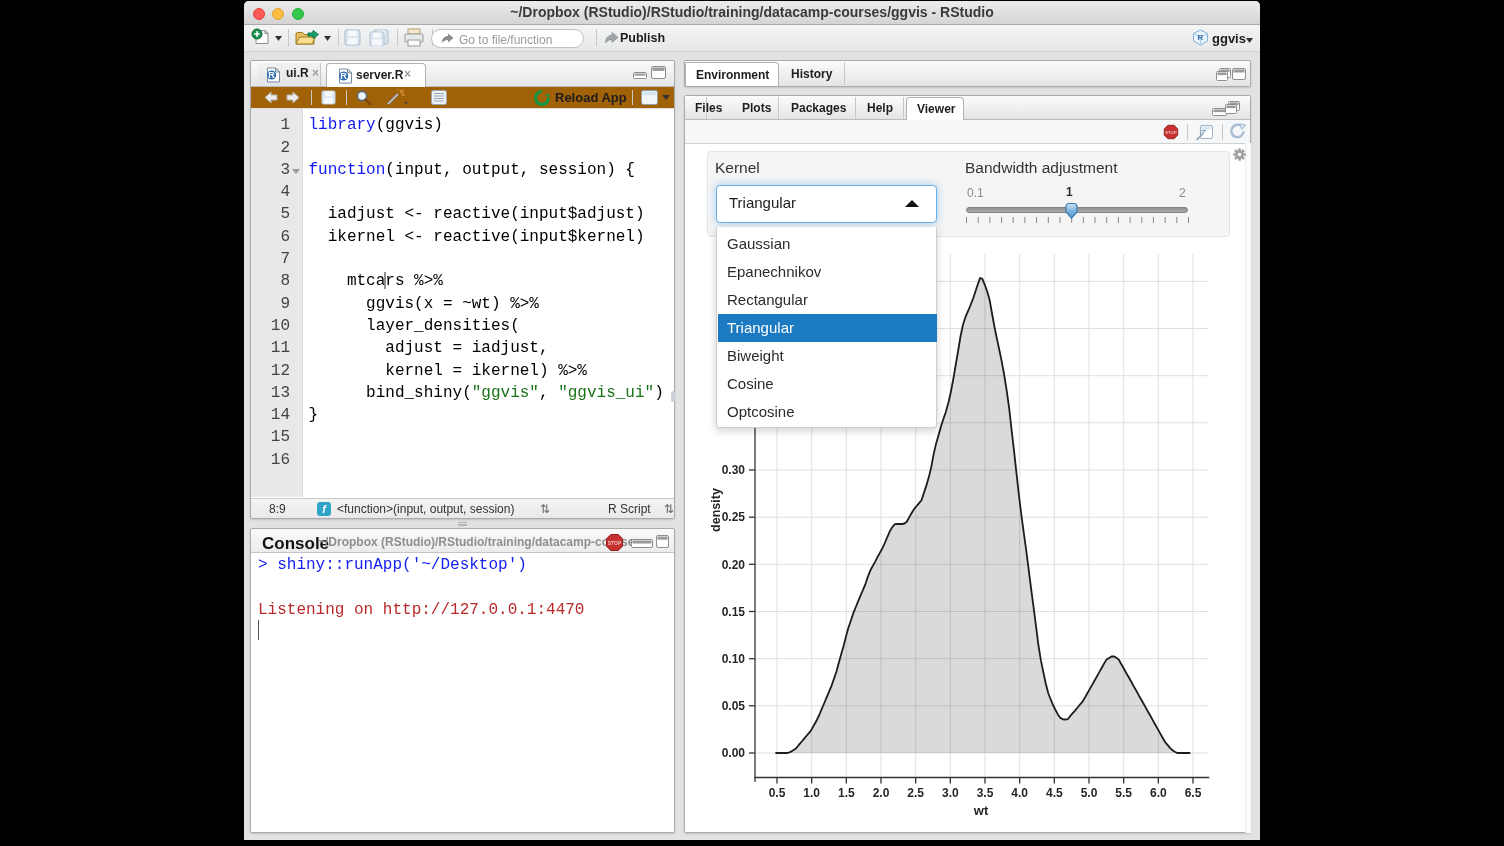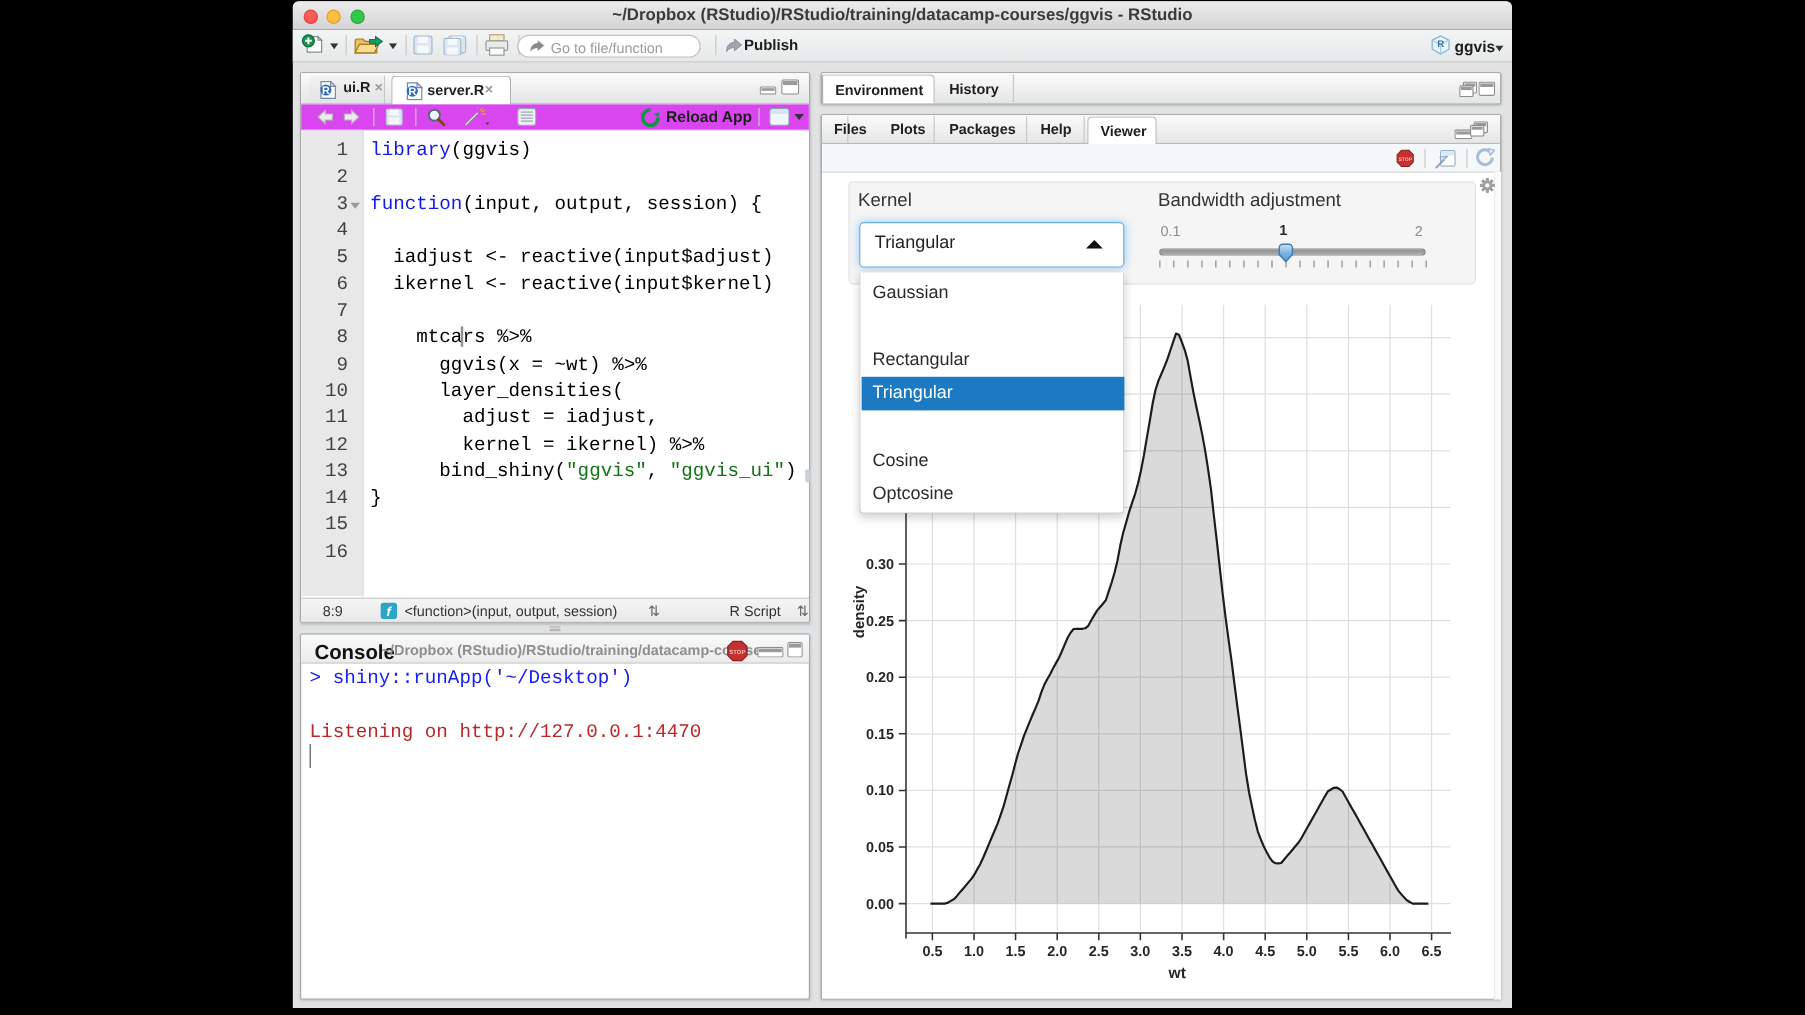"Reload App" #srctoolbar { background: #d946ef -> #a16207 }
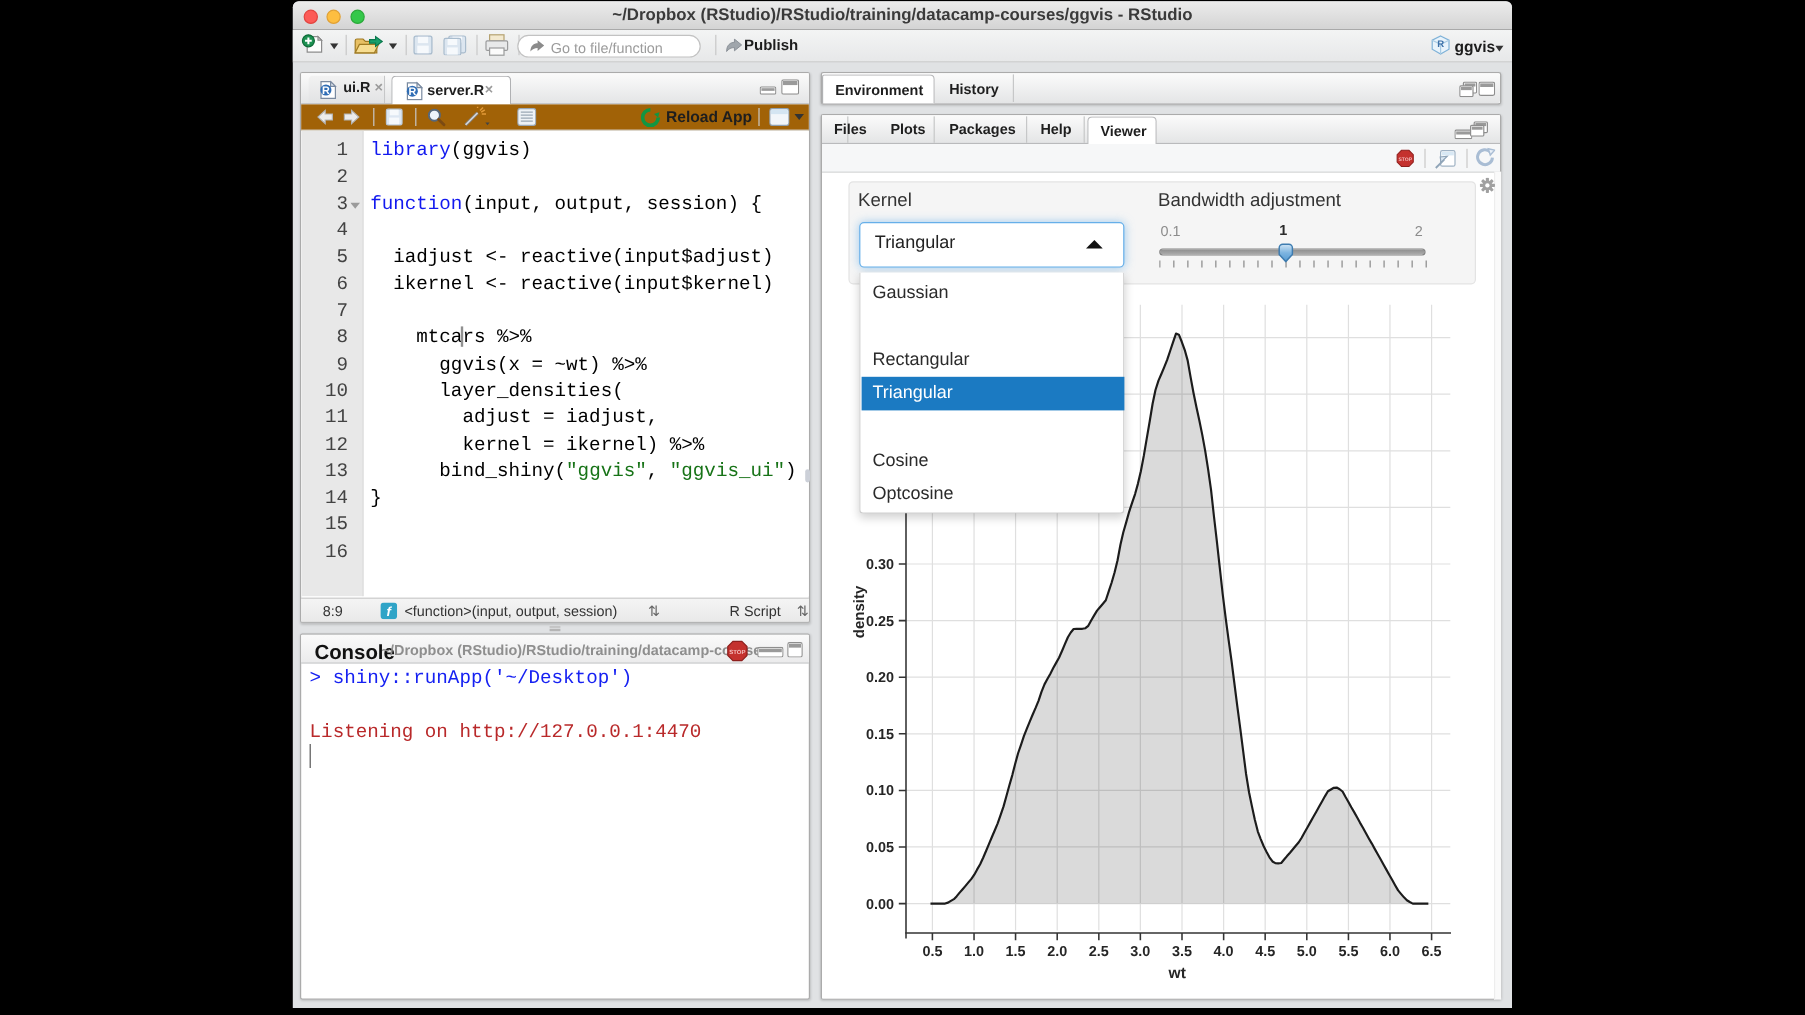"Epanechnikov" div.opt { html: none -> <div>Epanechnikov</div> }
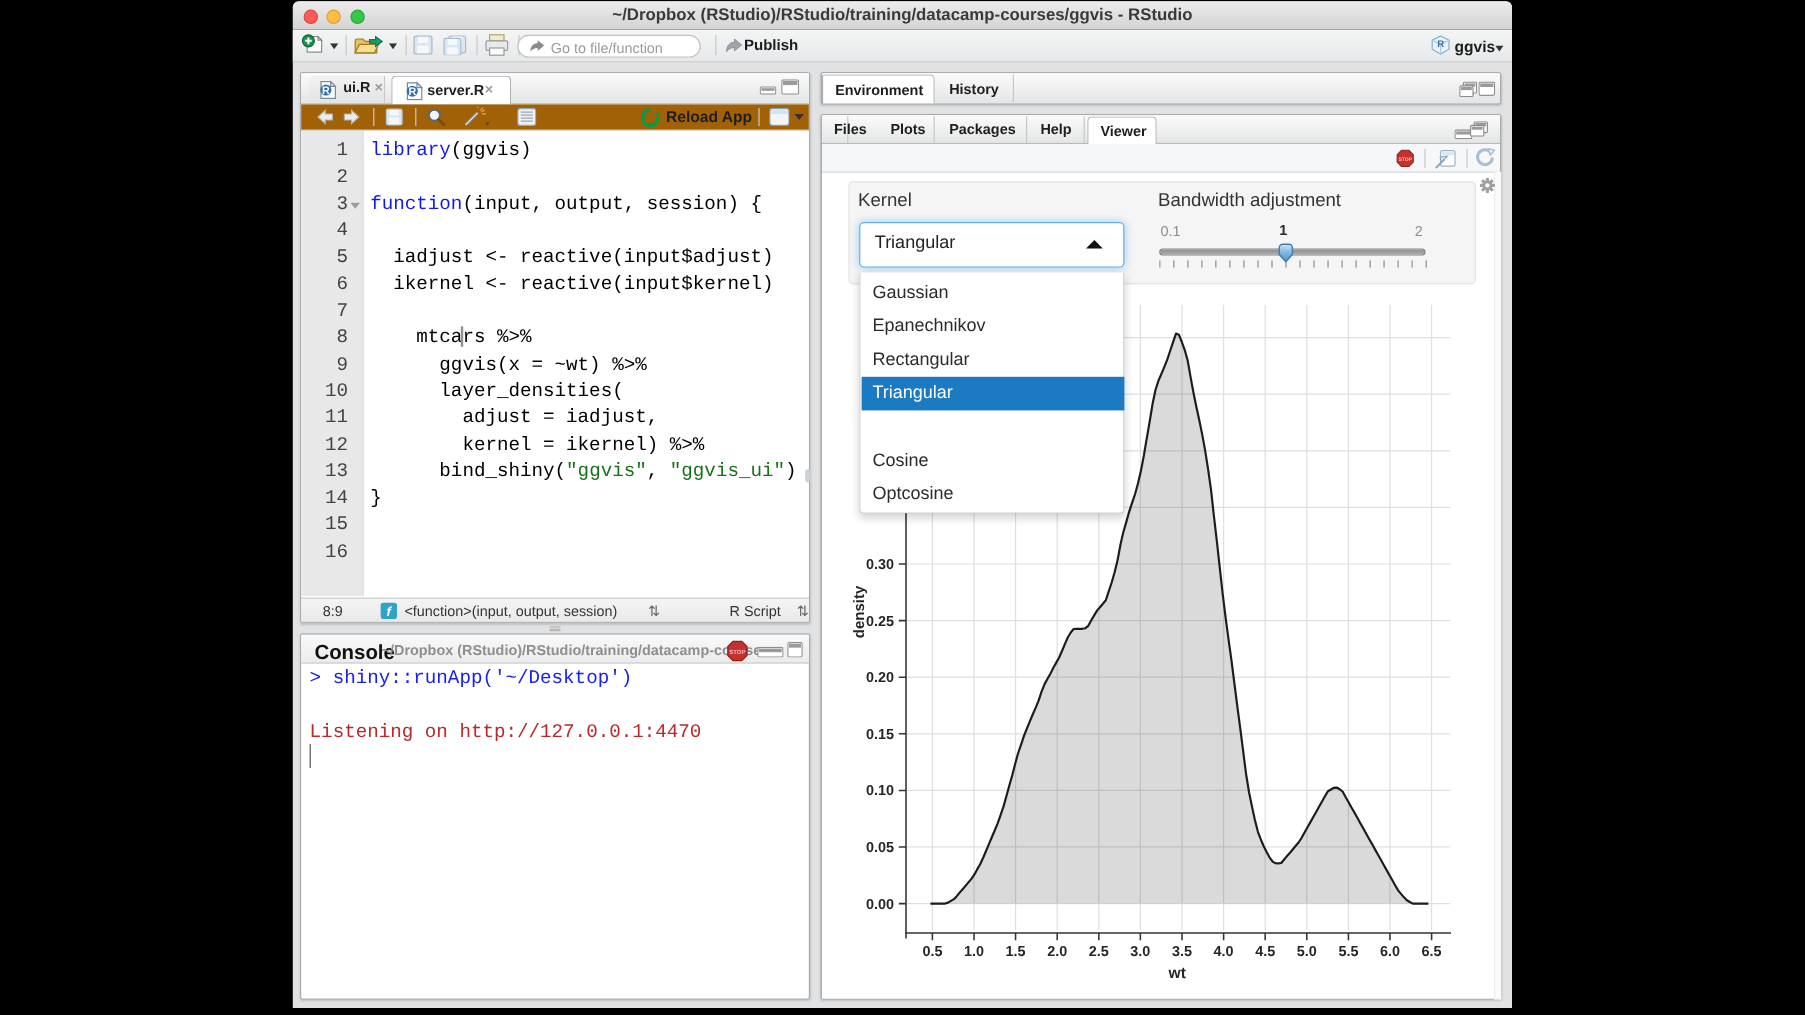"Biweight" div.opt { html: none -> <div>Biweight</div> }
